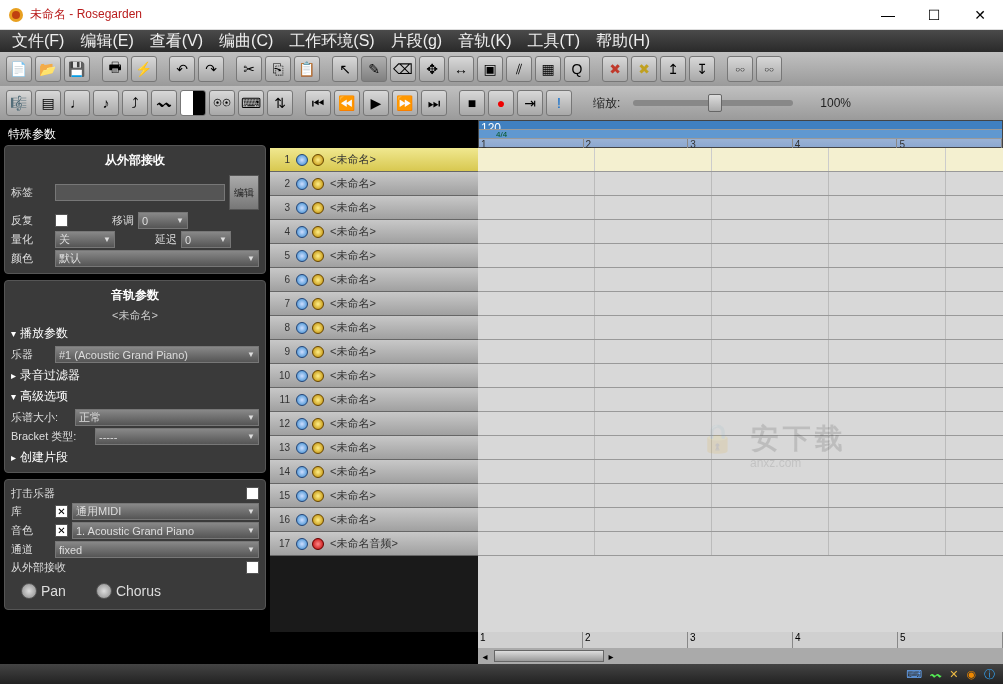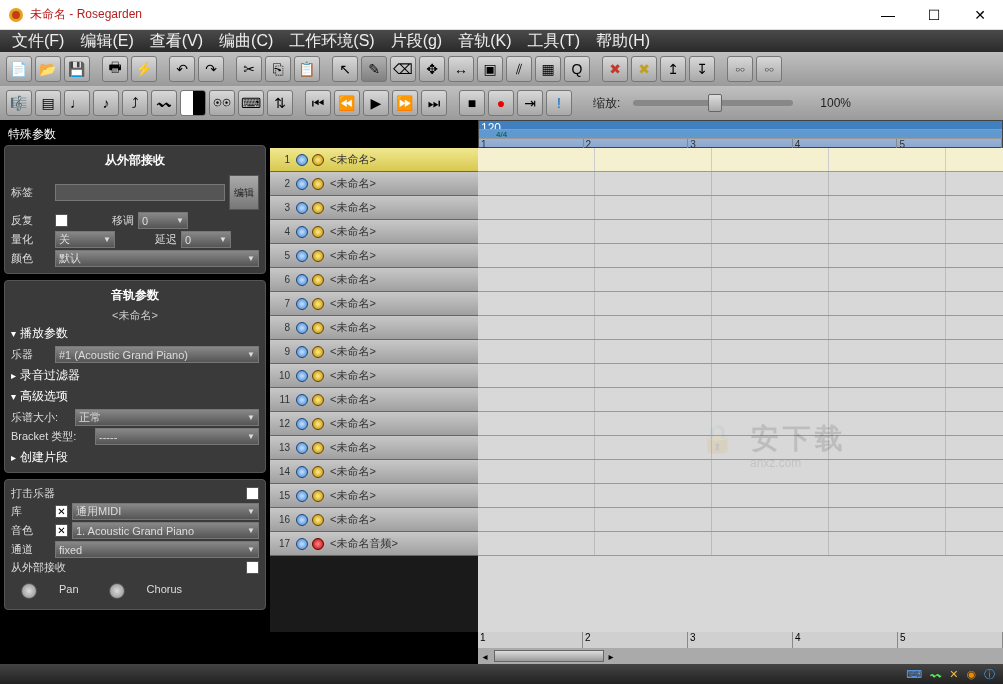"Pan" .knob { font-size: 11px -> 14px; gap: 22px -> 4px }
